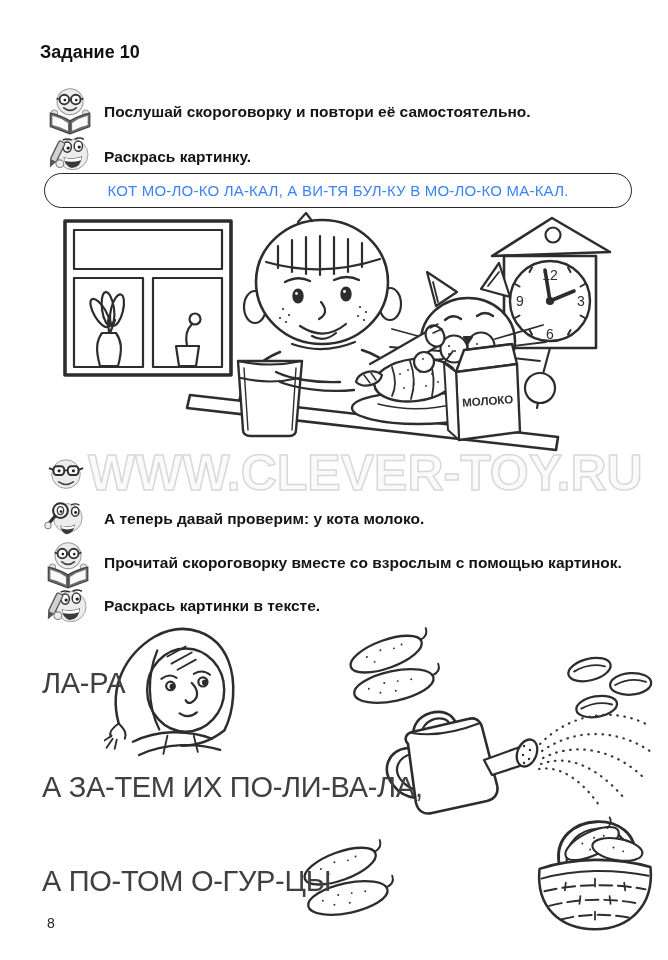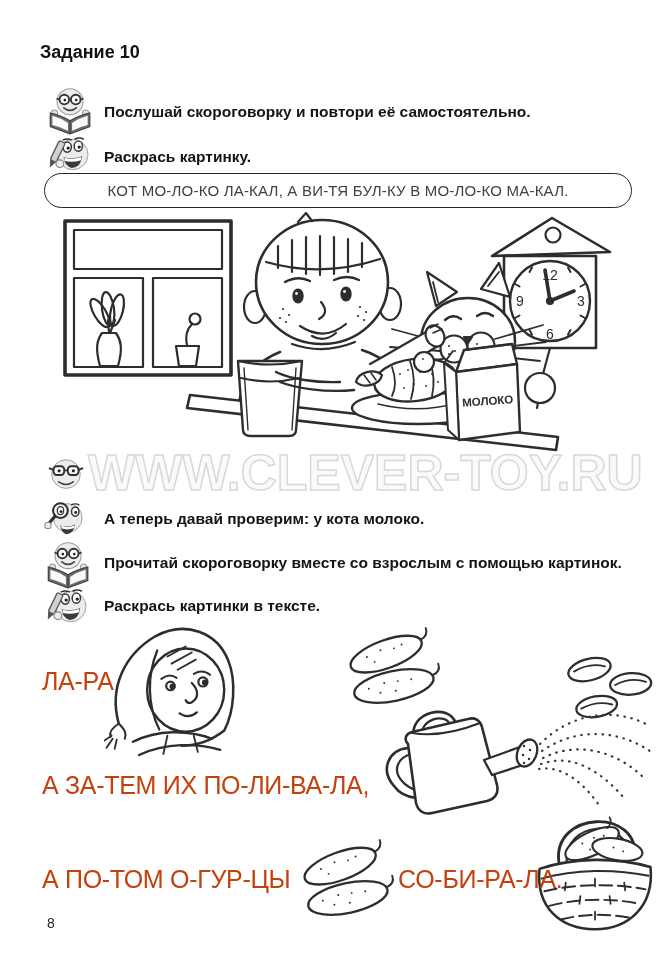"КОТ МО-ЛО-КО ЛА-КАЛ, А ВИ-ТЯ" .pill { color: #404040 -> #3b82f6 }
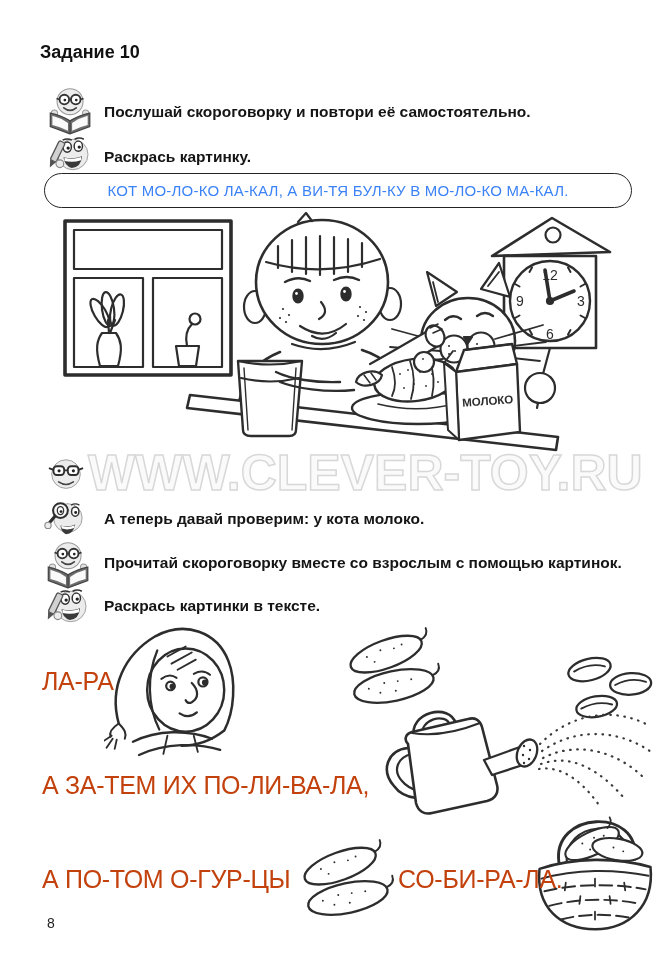"ЛА-РА" .rebus { color: #c2410c -> #404040; font-size: 25px -> 29px }
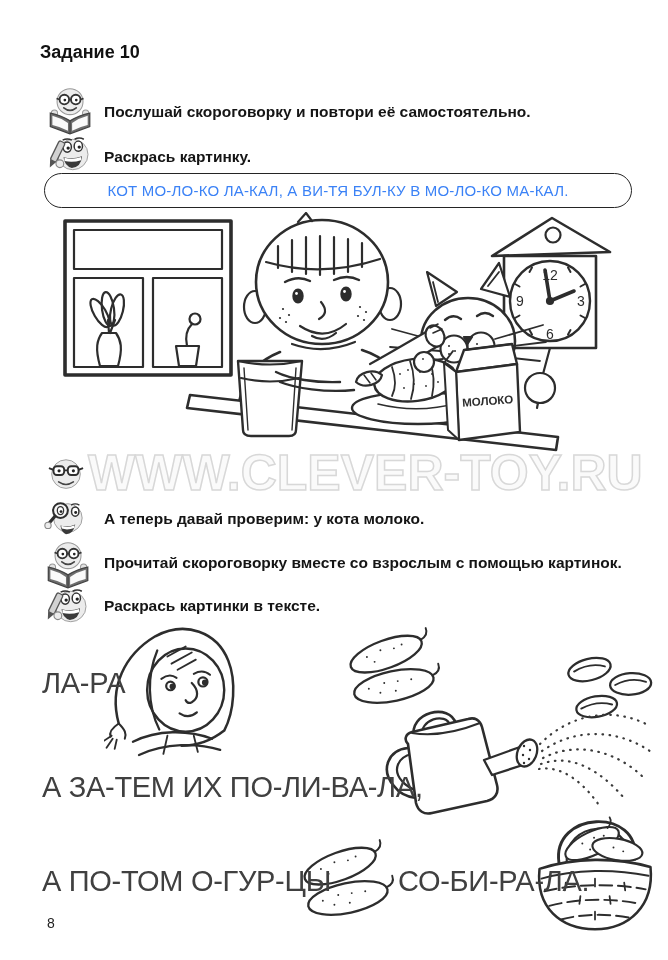"СО-БИ-РА-ЛА." div.abs { html: <div>СО-БИ-РА-ЛА.</div> -> none }
